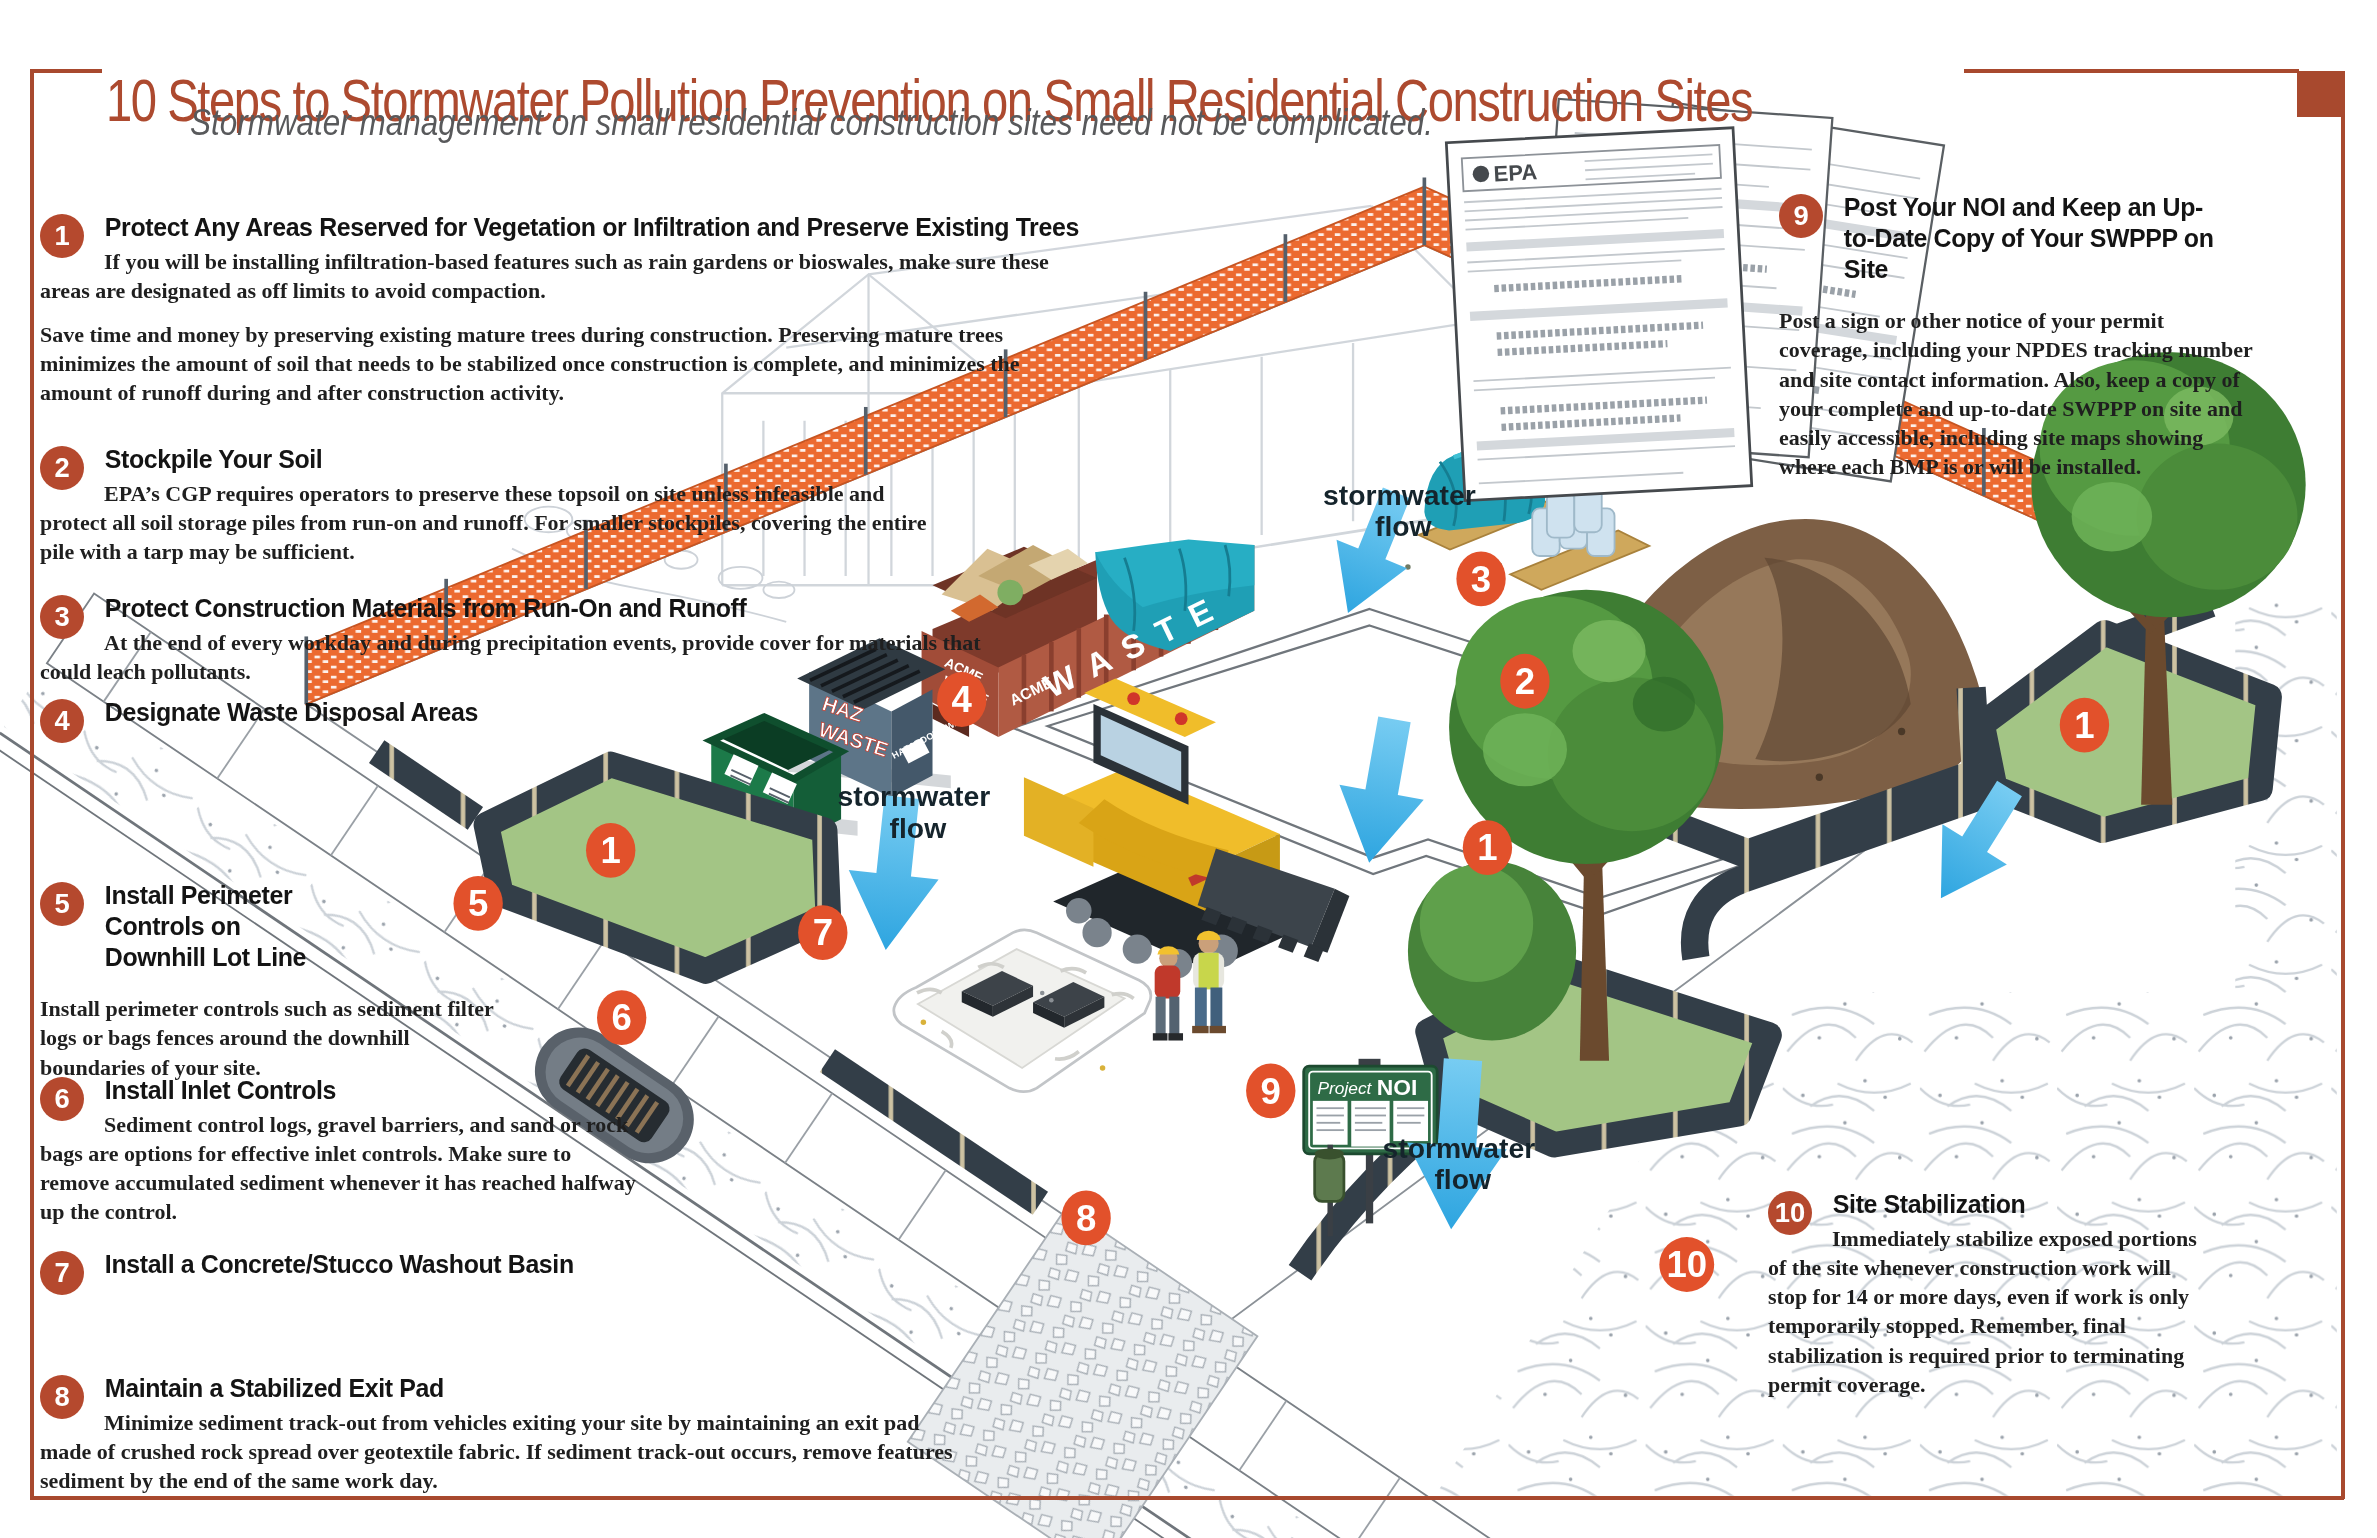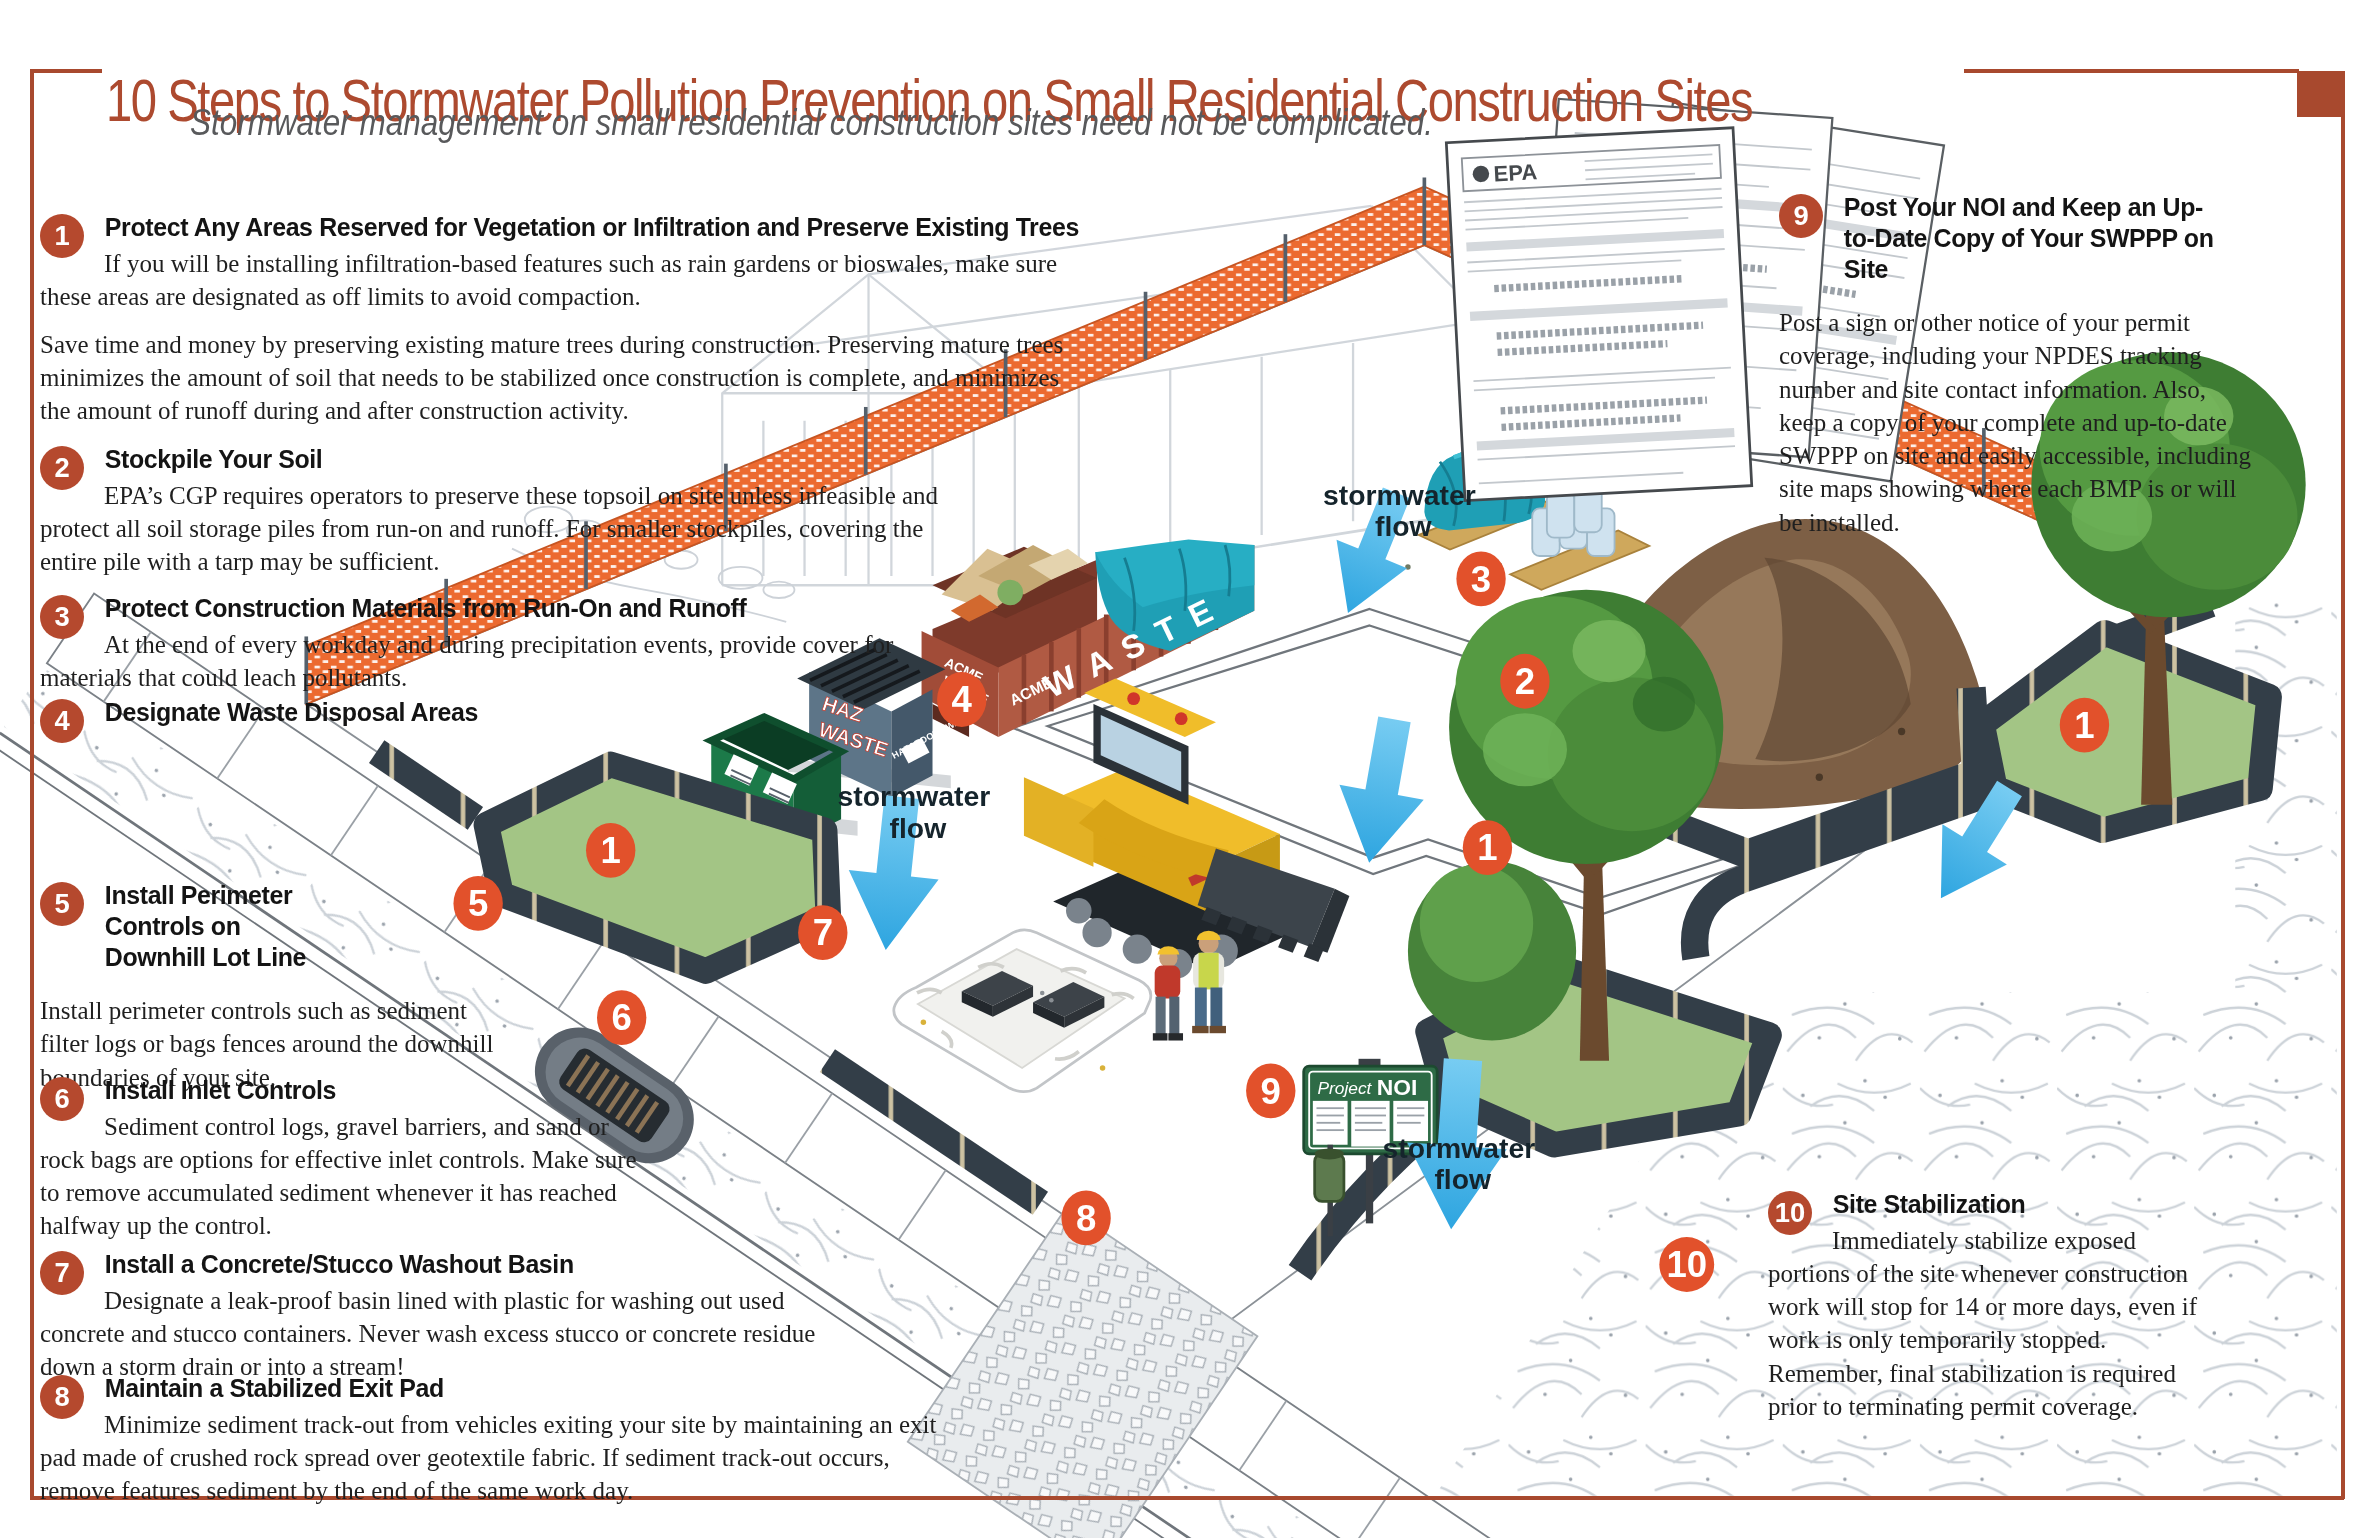"If you will be installing" .sbody { font-size: 25px -> 22px; font-weight: none -> bold }
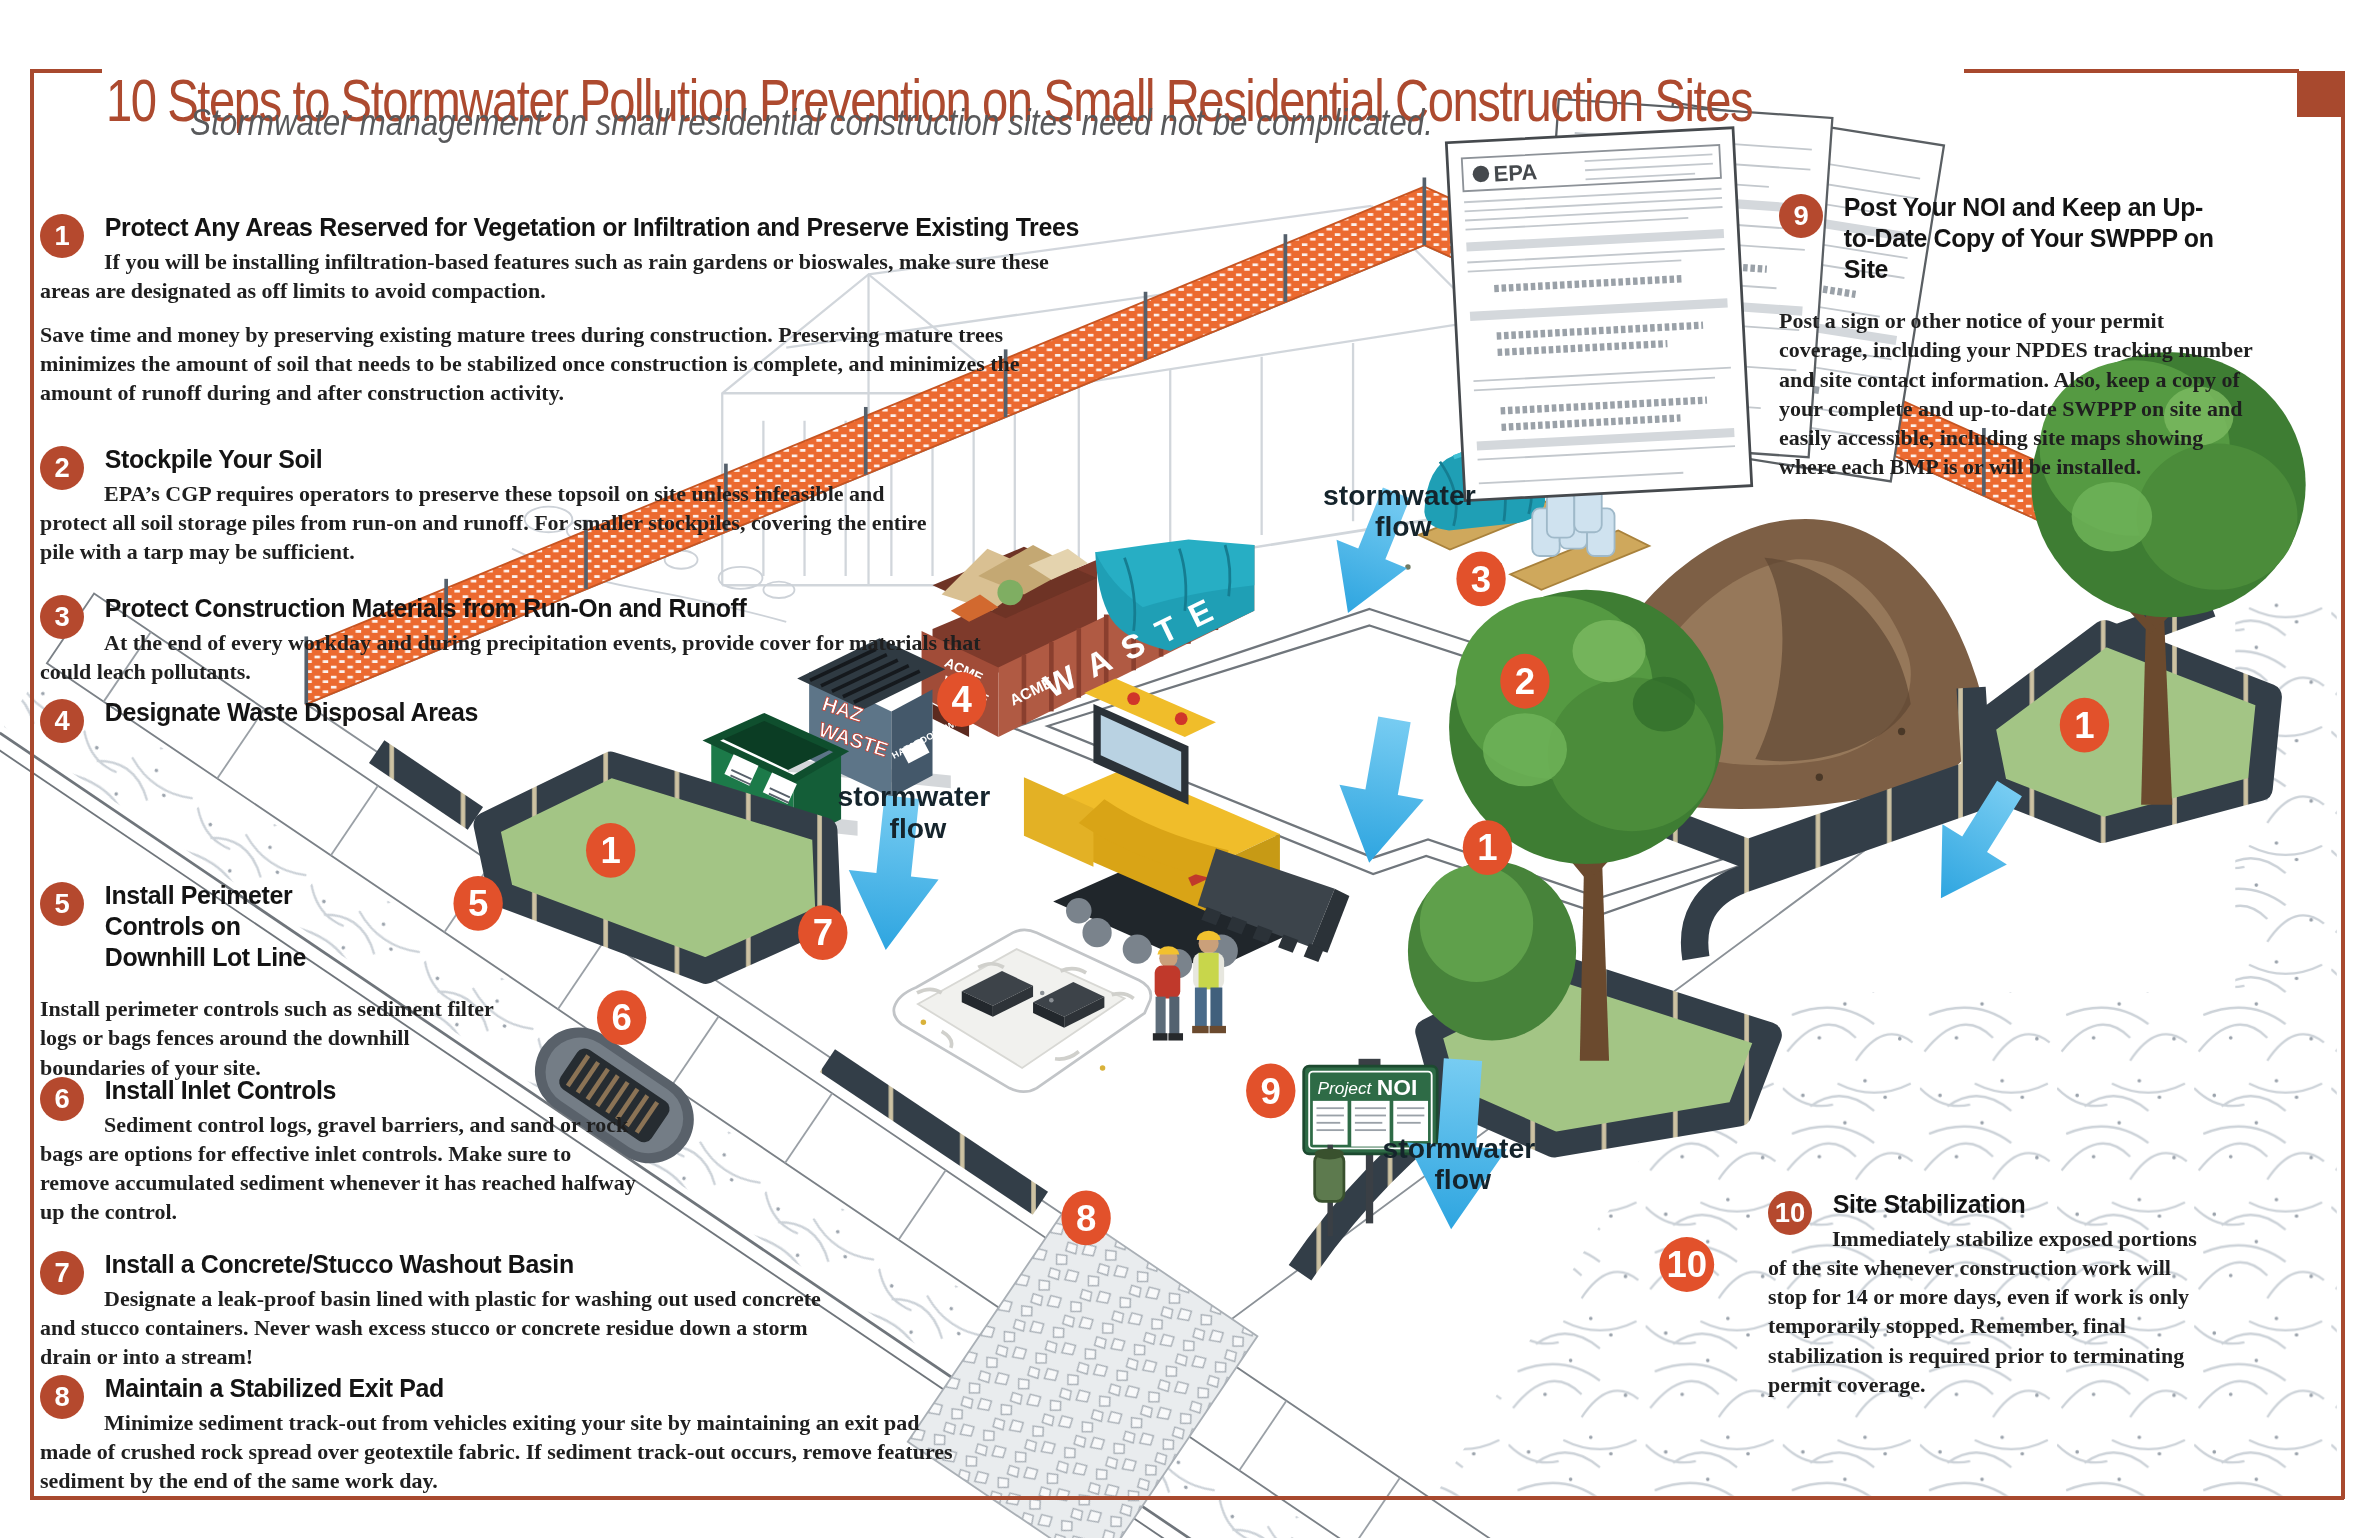"Designate a leak-proof basin lined" p.sbody { html: <p>Designate a leak-proof basin lined with plastic for washing out used concrete and stucco containers. Never wash excess stucco or concrete residue down a storm drain or into a stream!</p> -> none }
